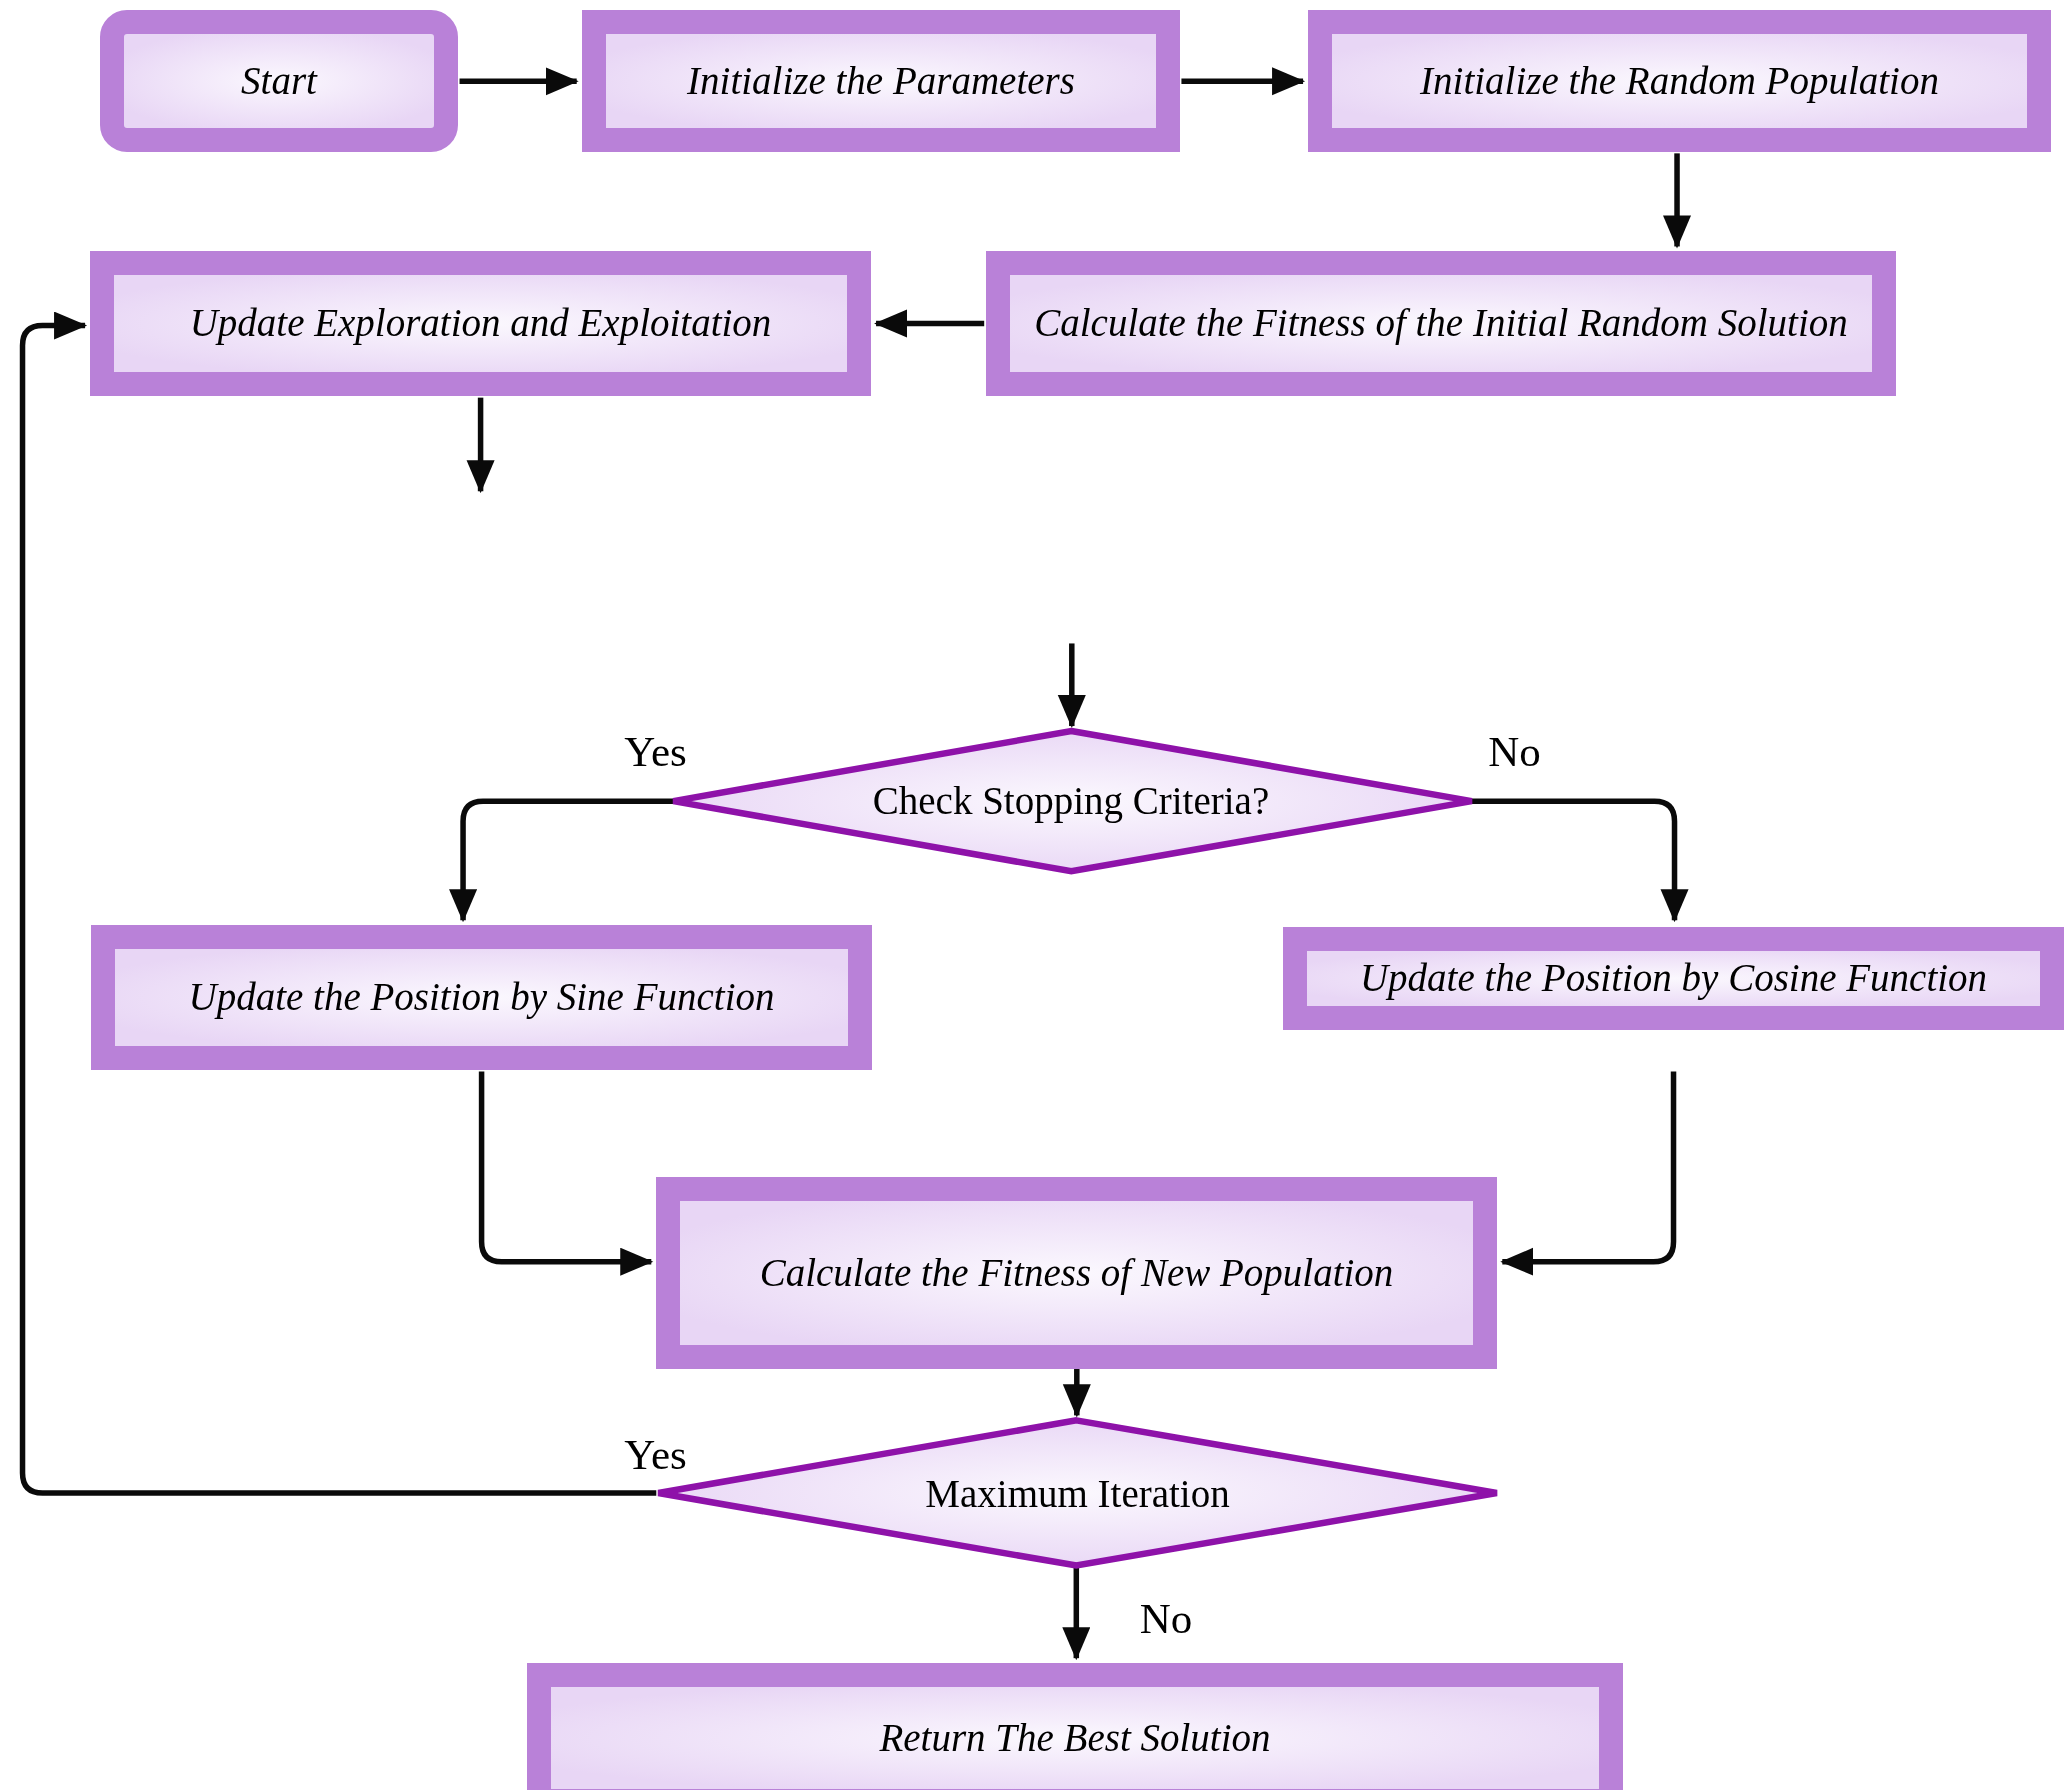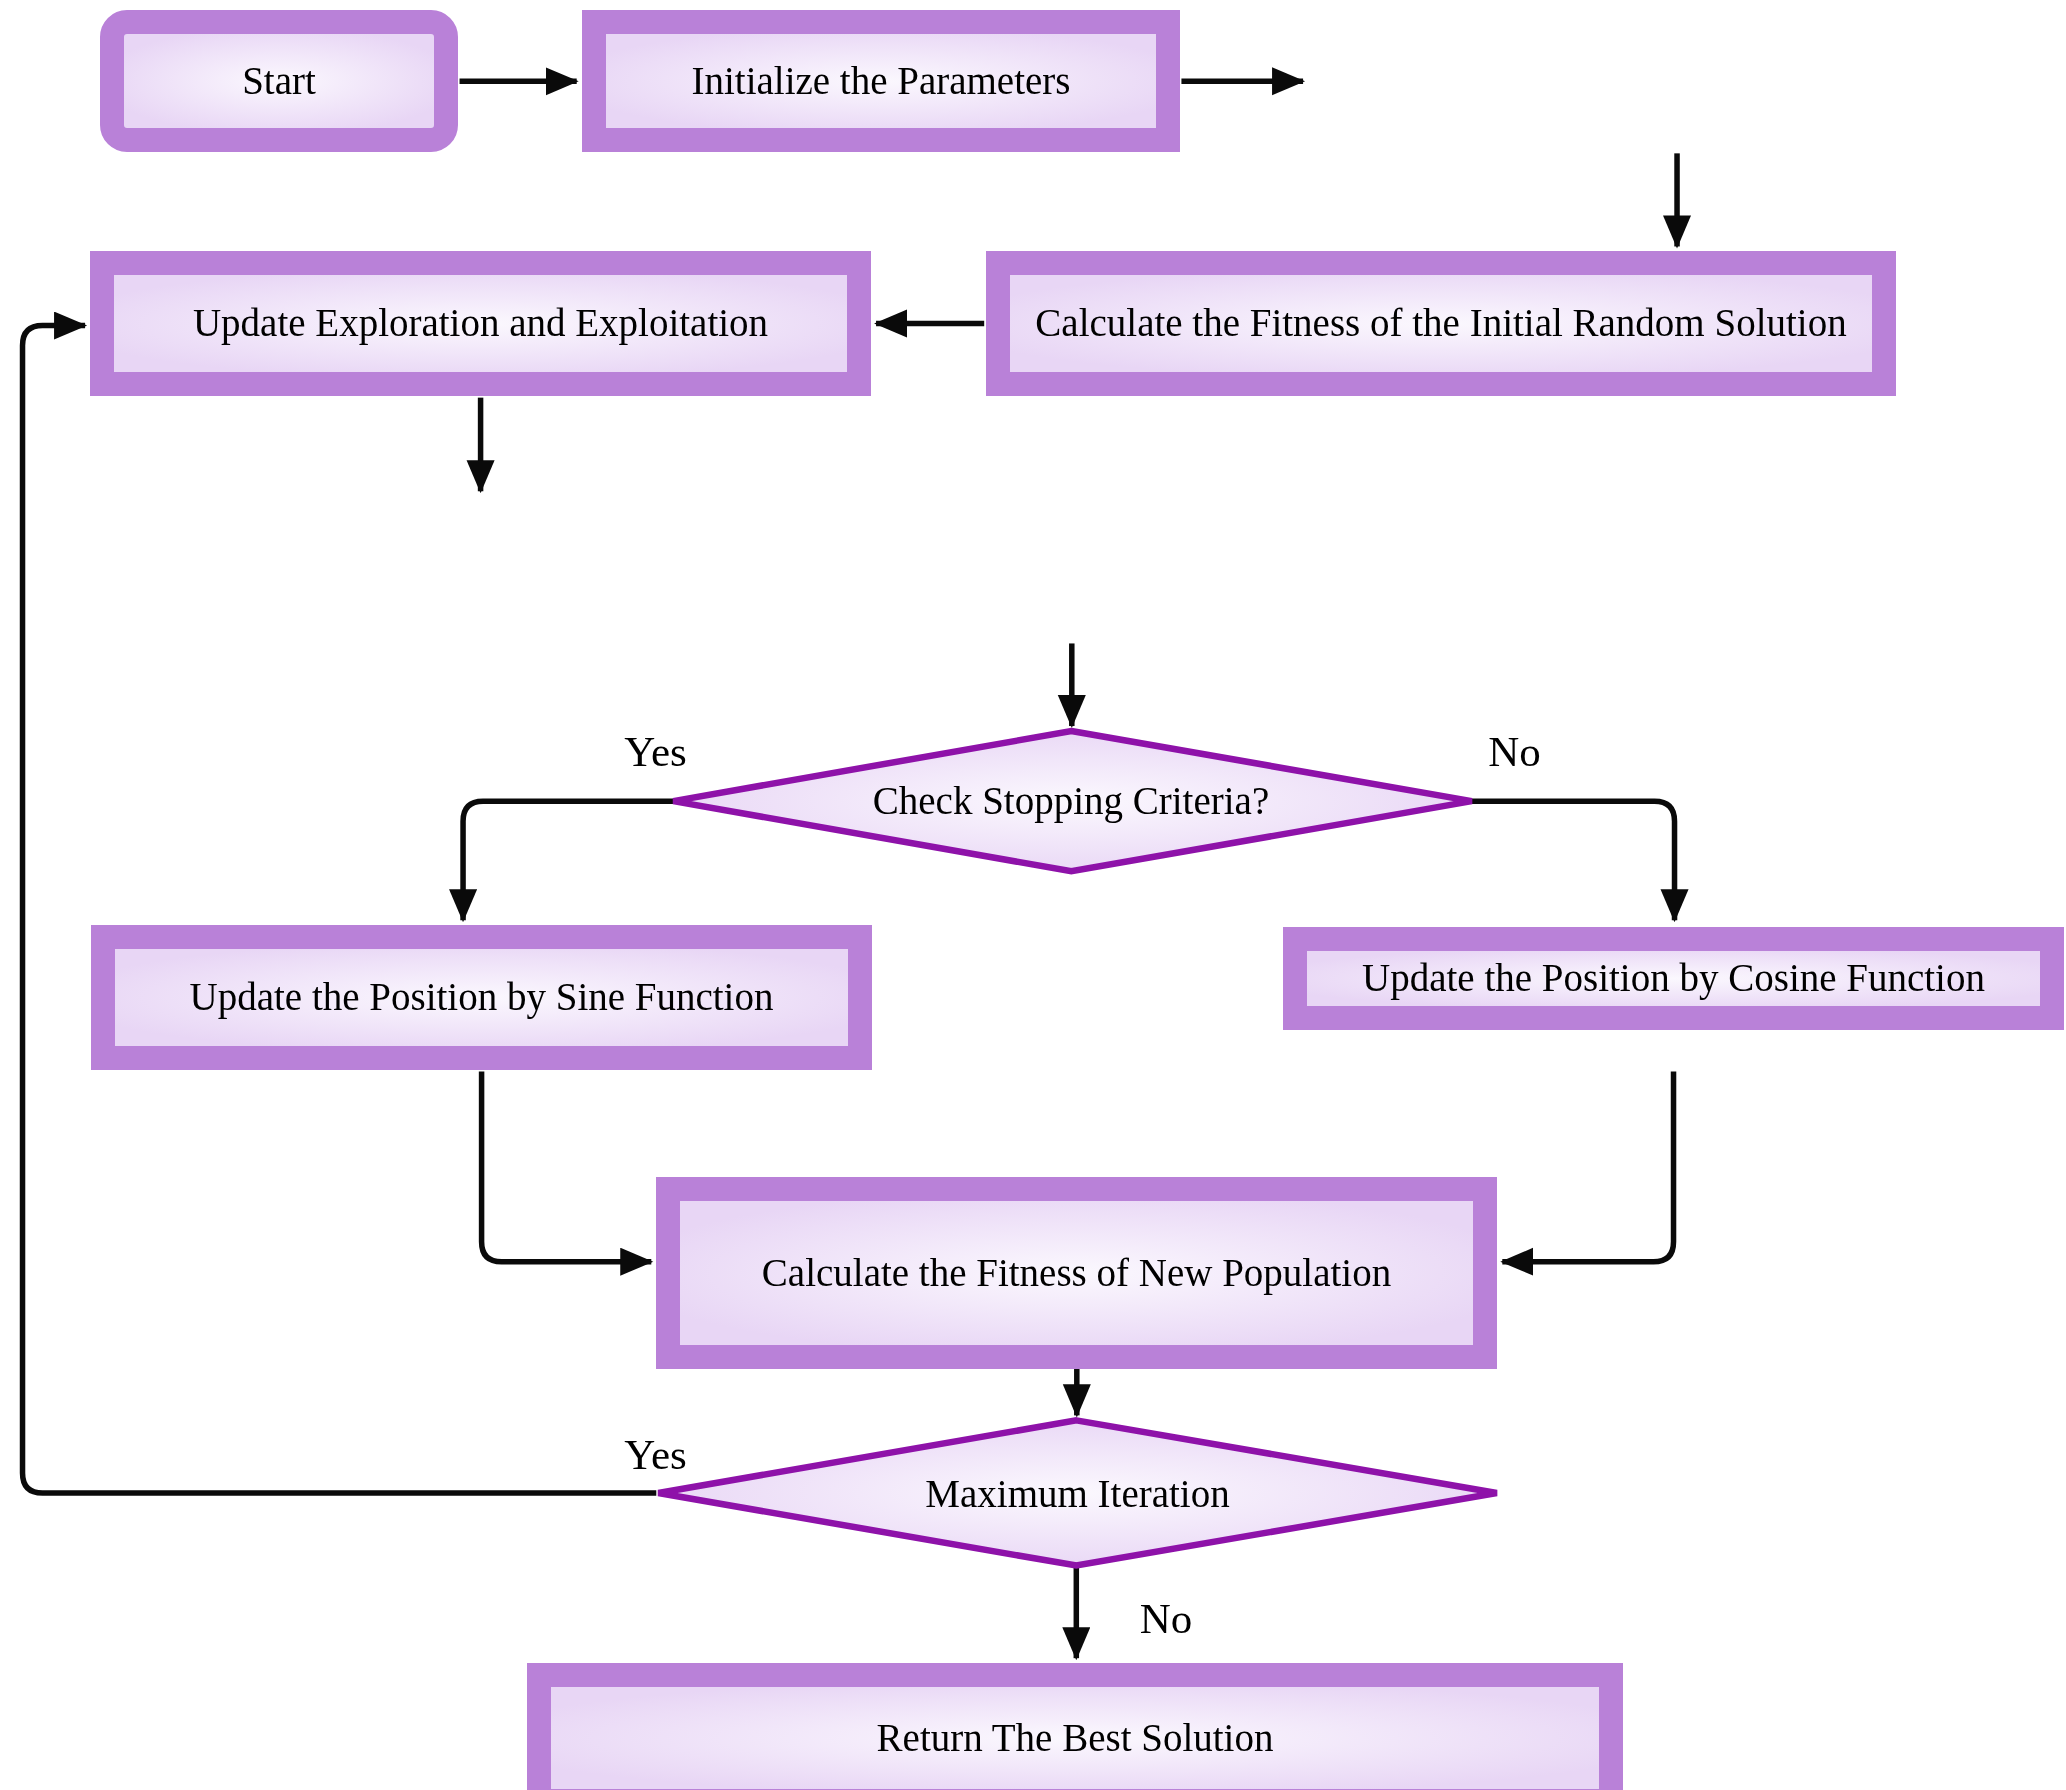"Start" .node { font-style: none -> italic }
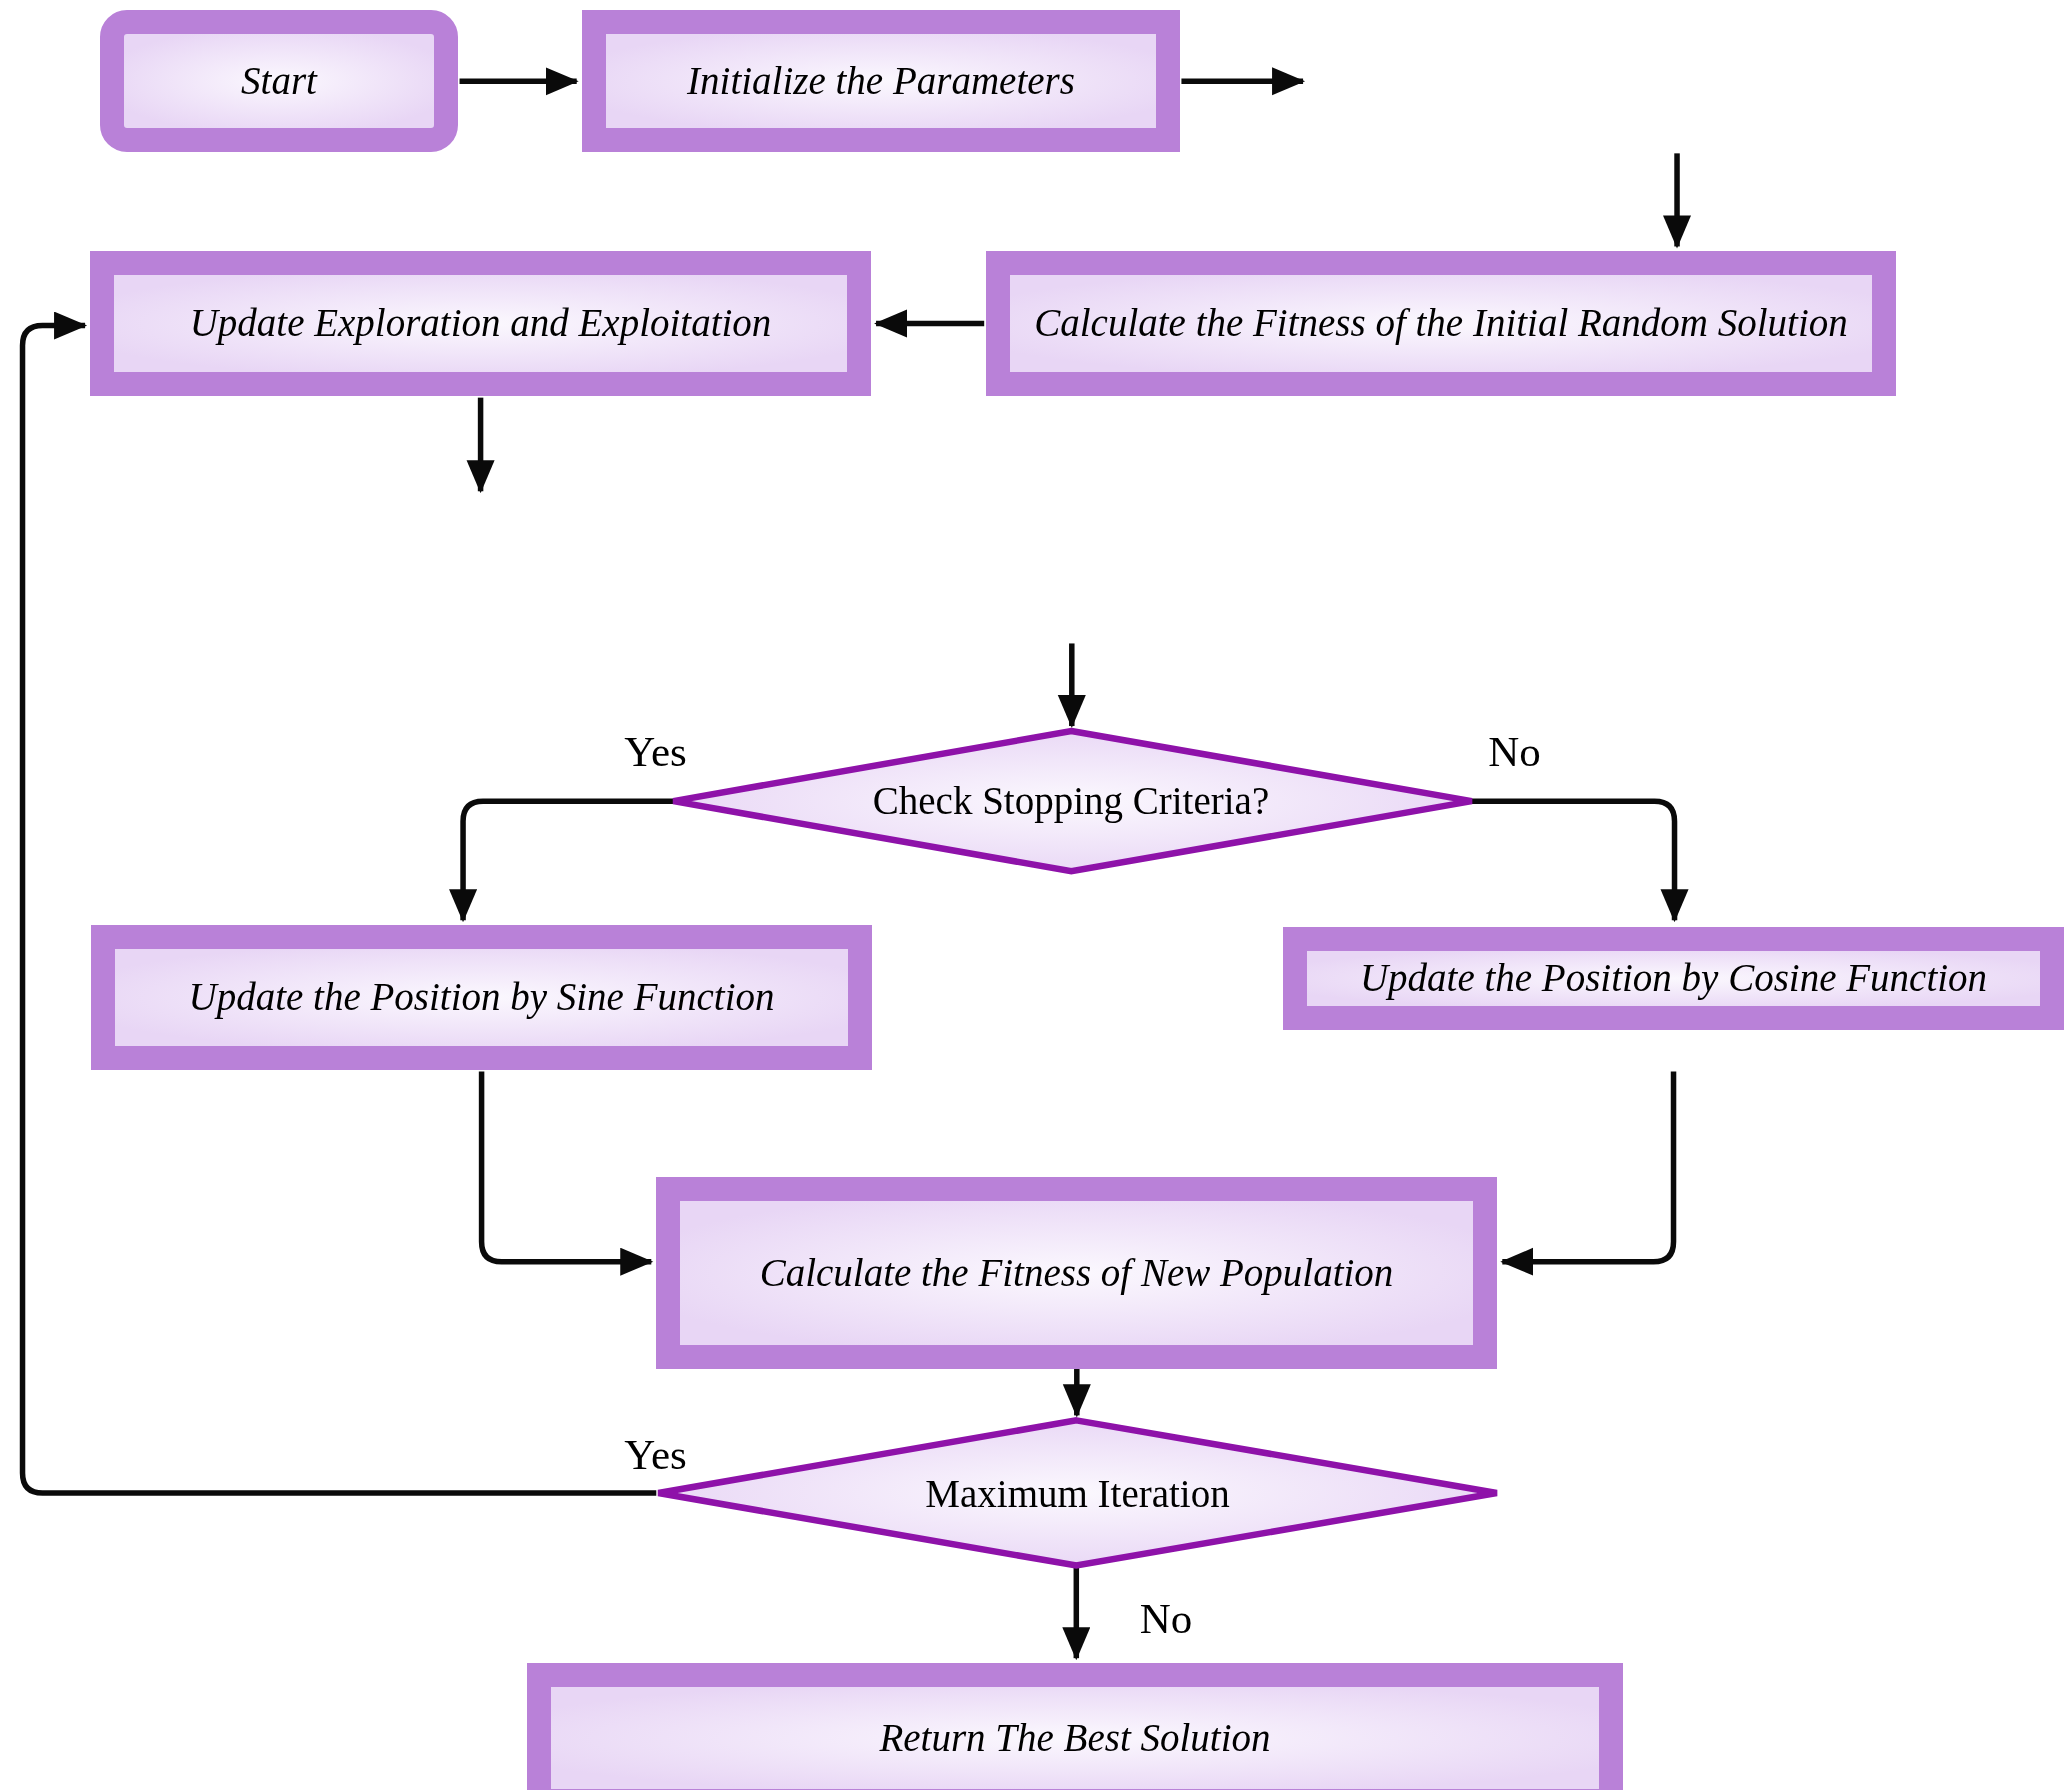"Initialize the Random Population" div.node { html: none -> <div>Initialize the Random Population</div> }
